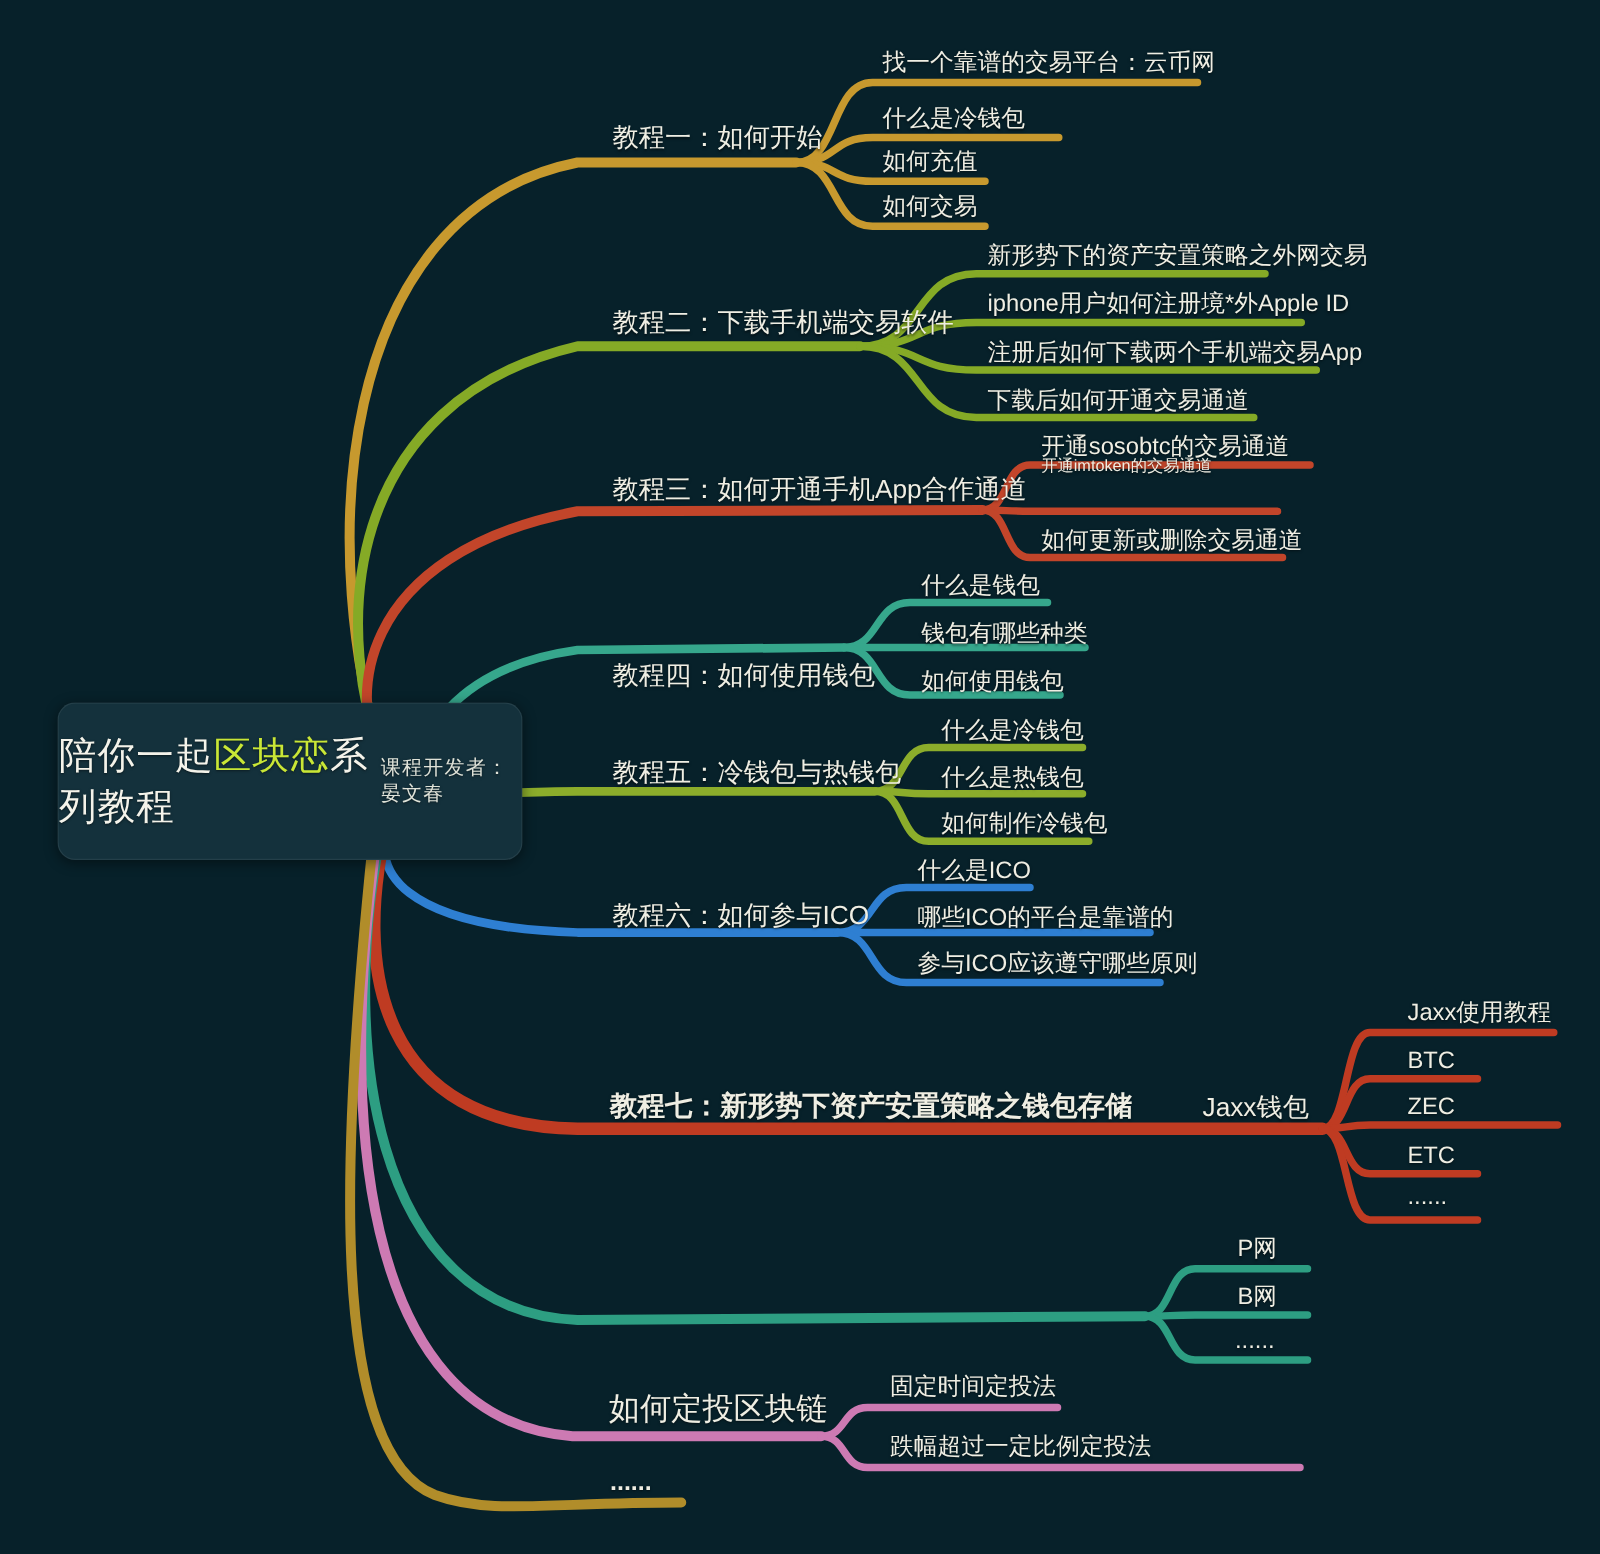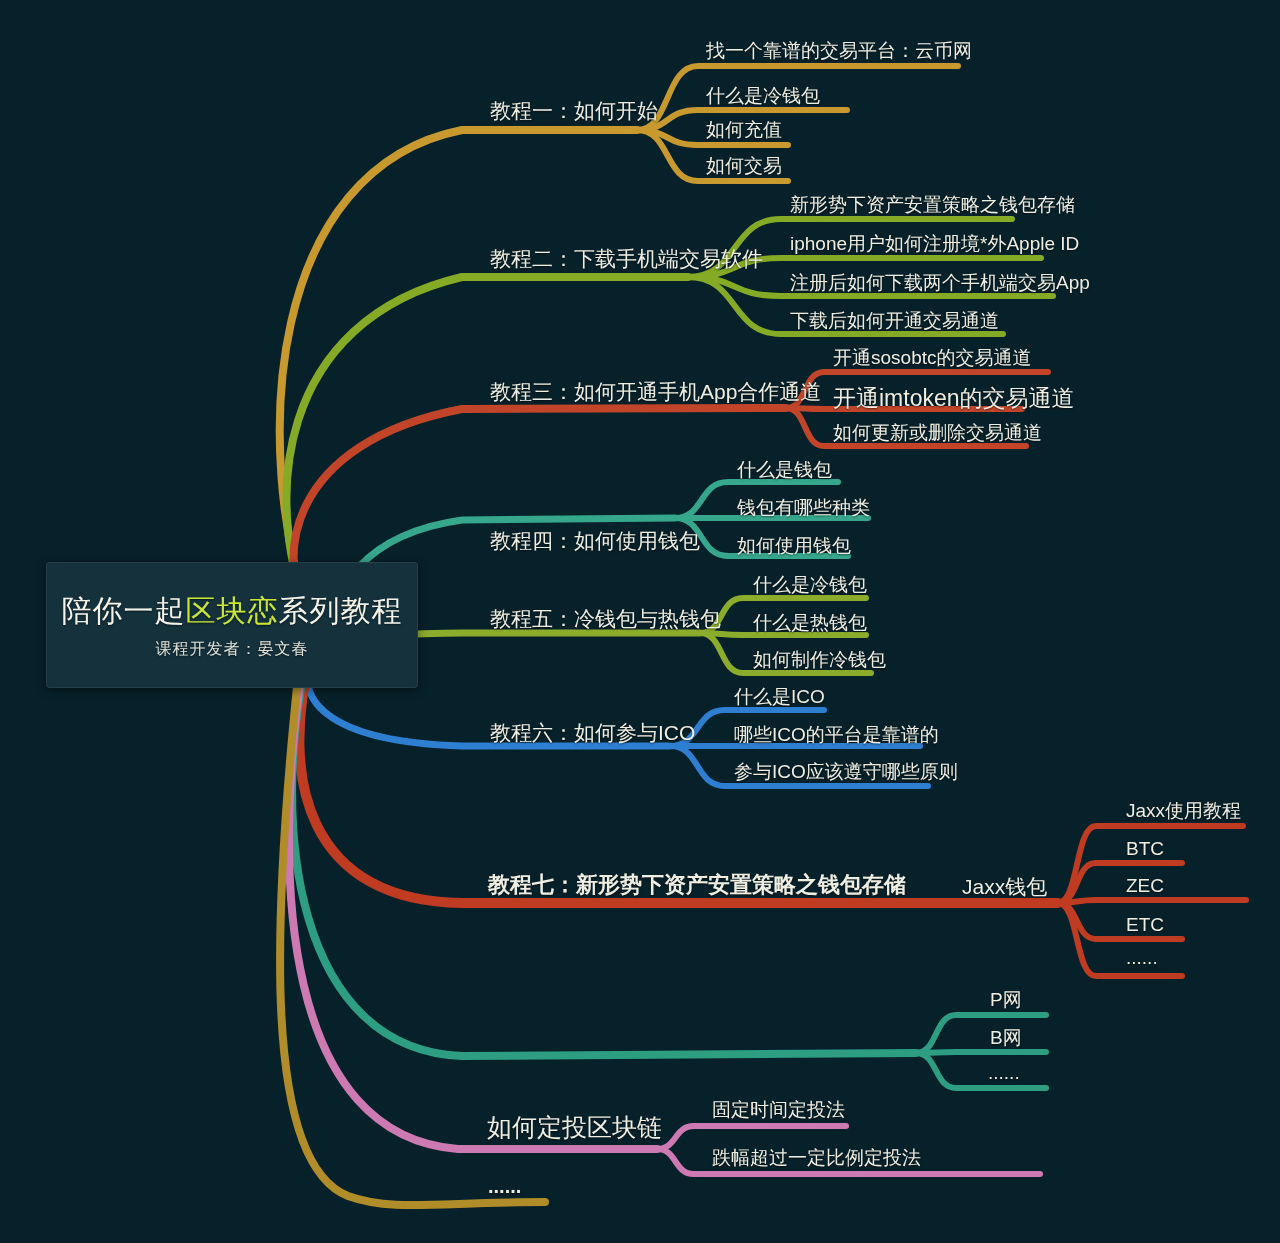"新形势下资产安置策略之钱包存储" div.lbl { text: 资产安置策略之钱包存储 -> 的资产安置策略之外网交易 }
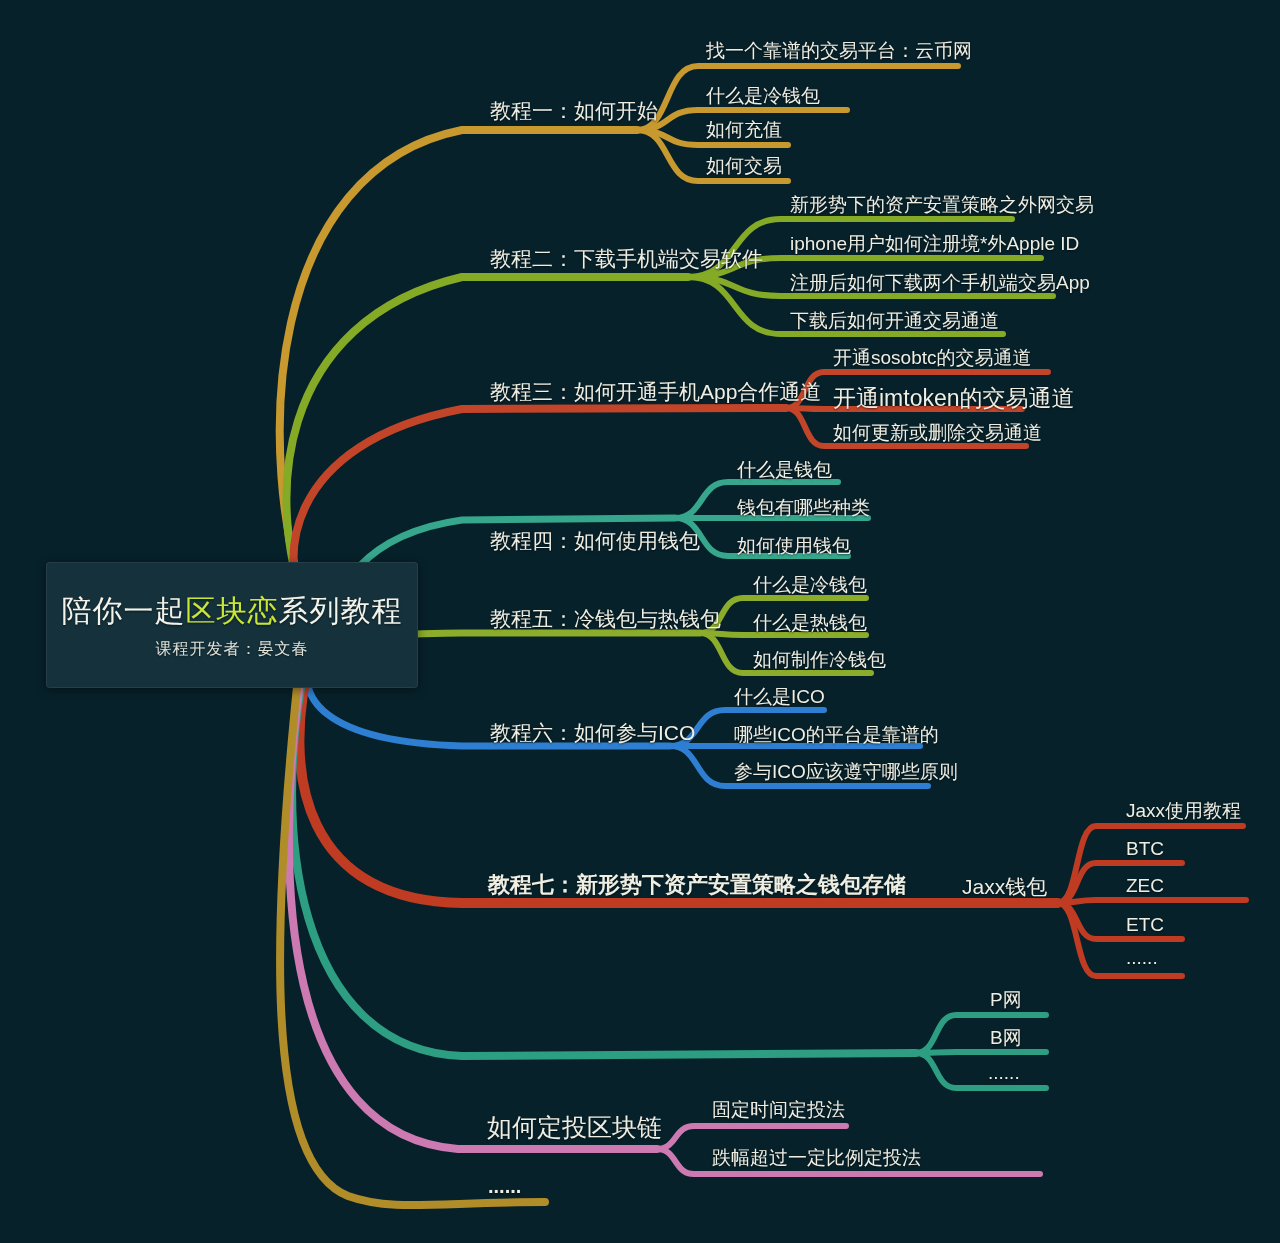"开通imtoken的交易通道" div.lbl { font-size: 23px -> 13px; top: 386px -> 366px }
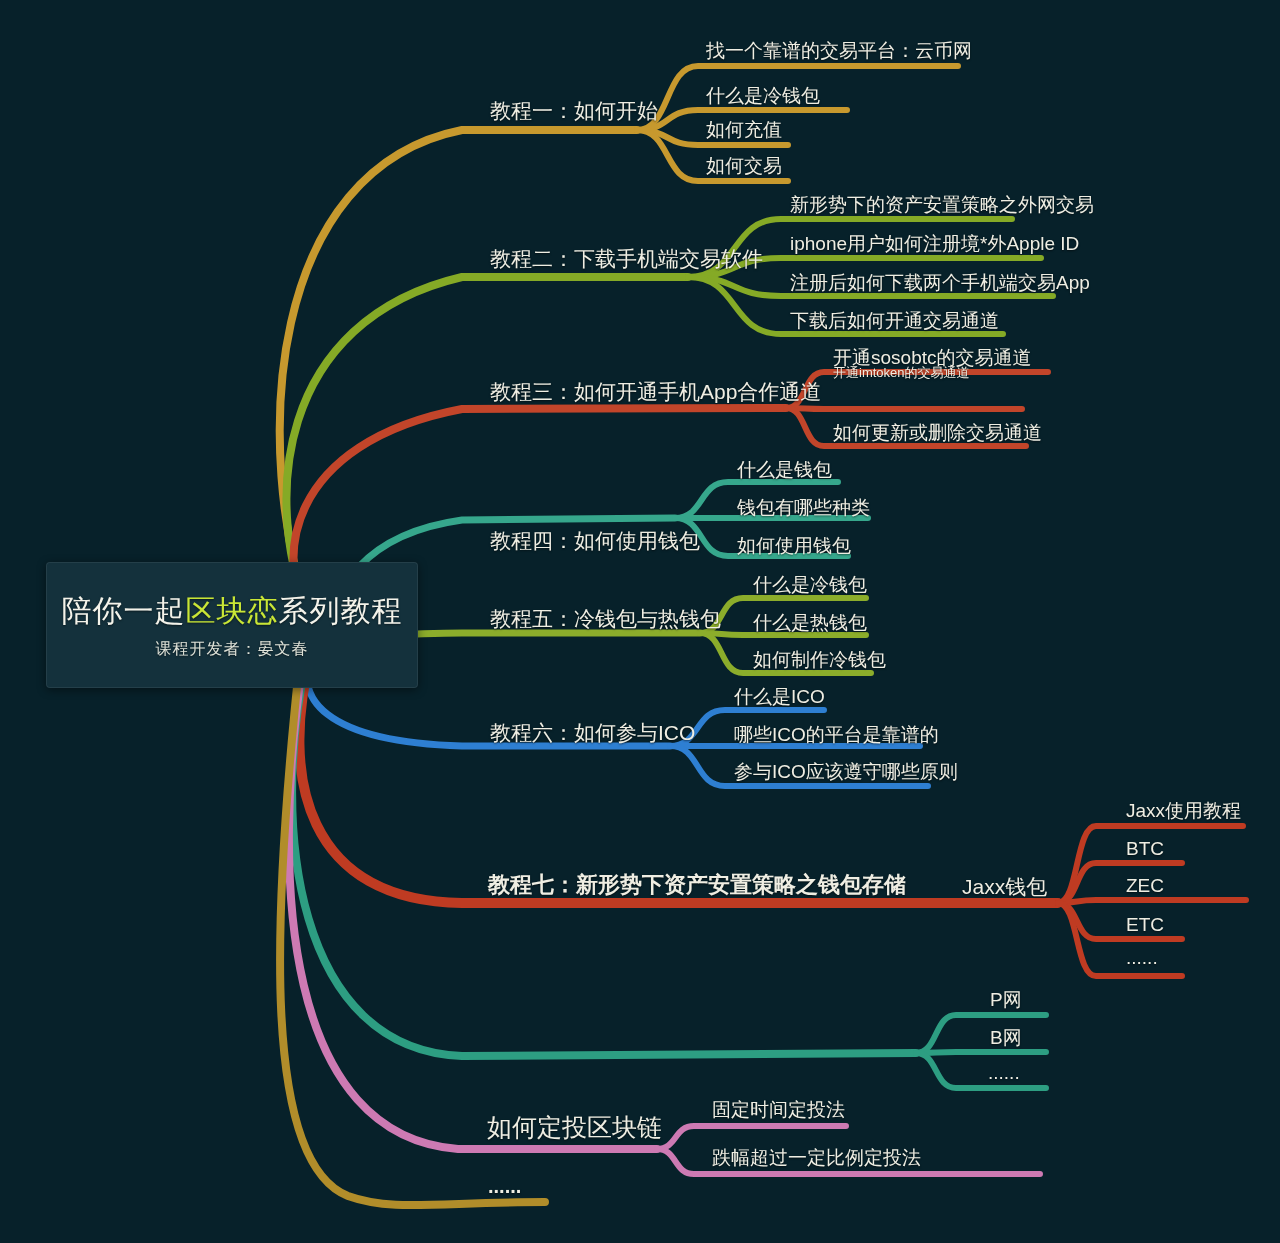"什么是钱包" div.lbl { font-family: none -> Liberation Mono, monospace }
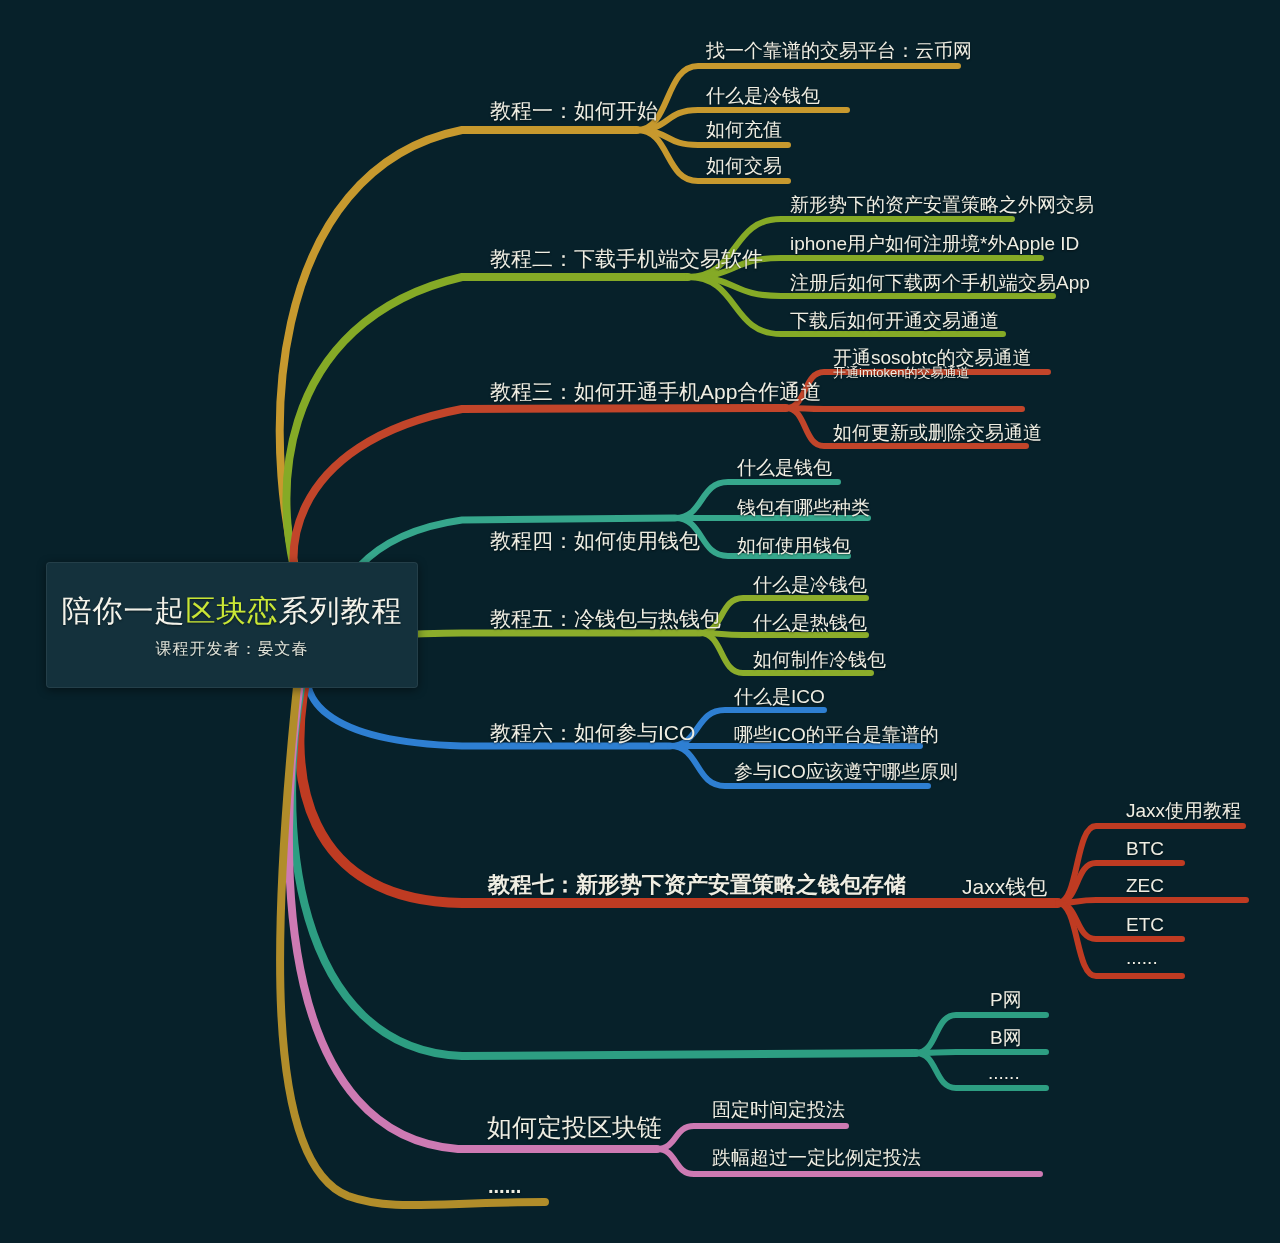"陪你一起区块恋系列教程" .center-box { border-radius: 4px -> 14px; flex-direction: column -> row }
